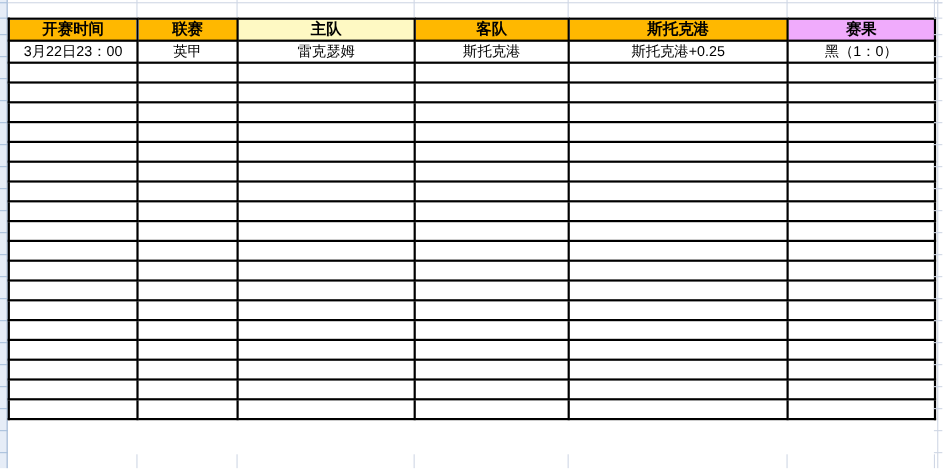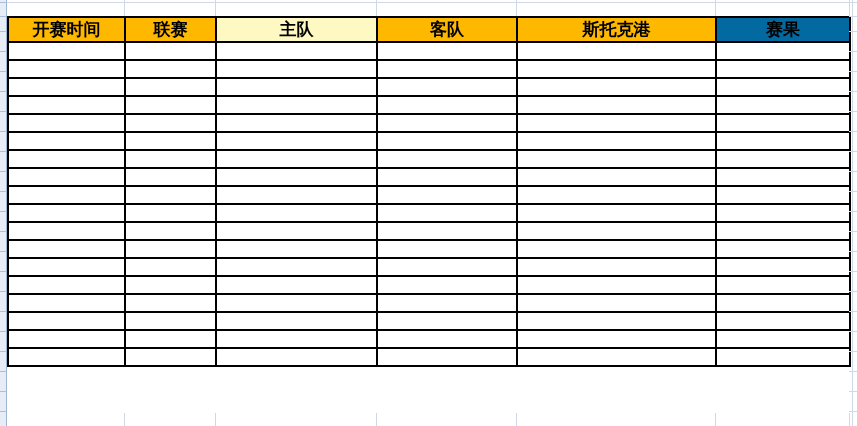"开赛时间" table.match-table th { font-size: 17px -> 14px }
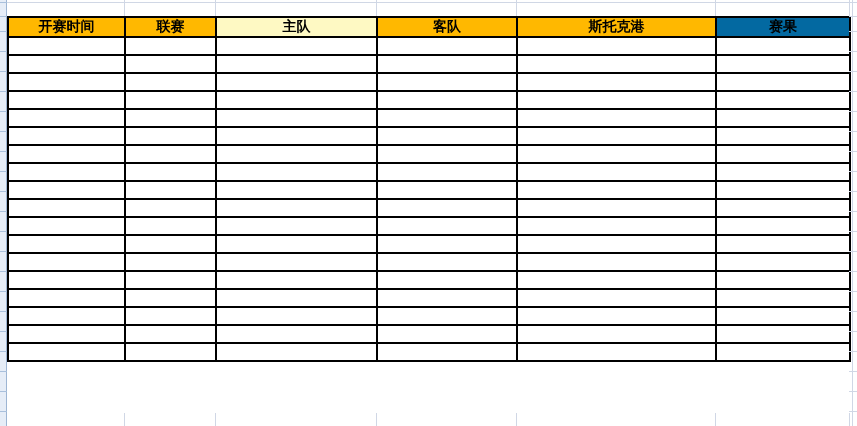"赛果" th { background: #0369a1 -> #f0abfc }
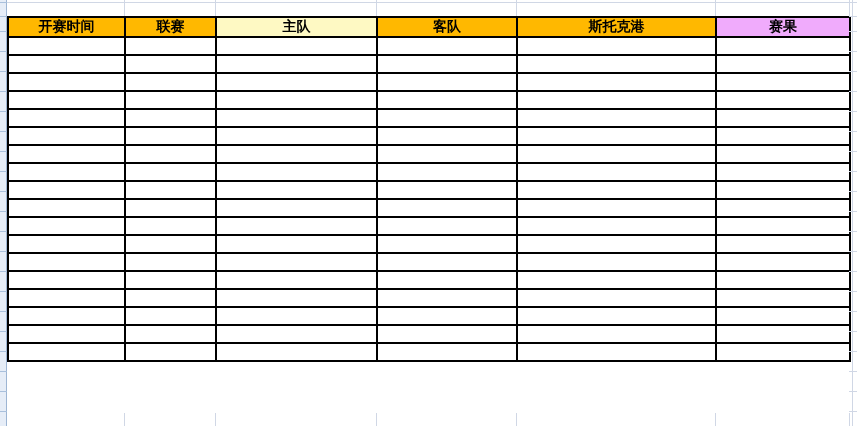"3月22日23：00" tr { html: none -> <tr> <td>3月22日23：00</td> <td>英甲</td> <td>雷克瑟姆</td> <td>斯托克港</td> <td>斯托克港+0.25</td> <td>黑（1：0）</td> </tr> }
